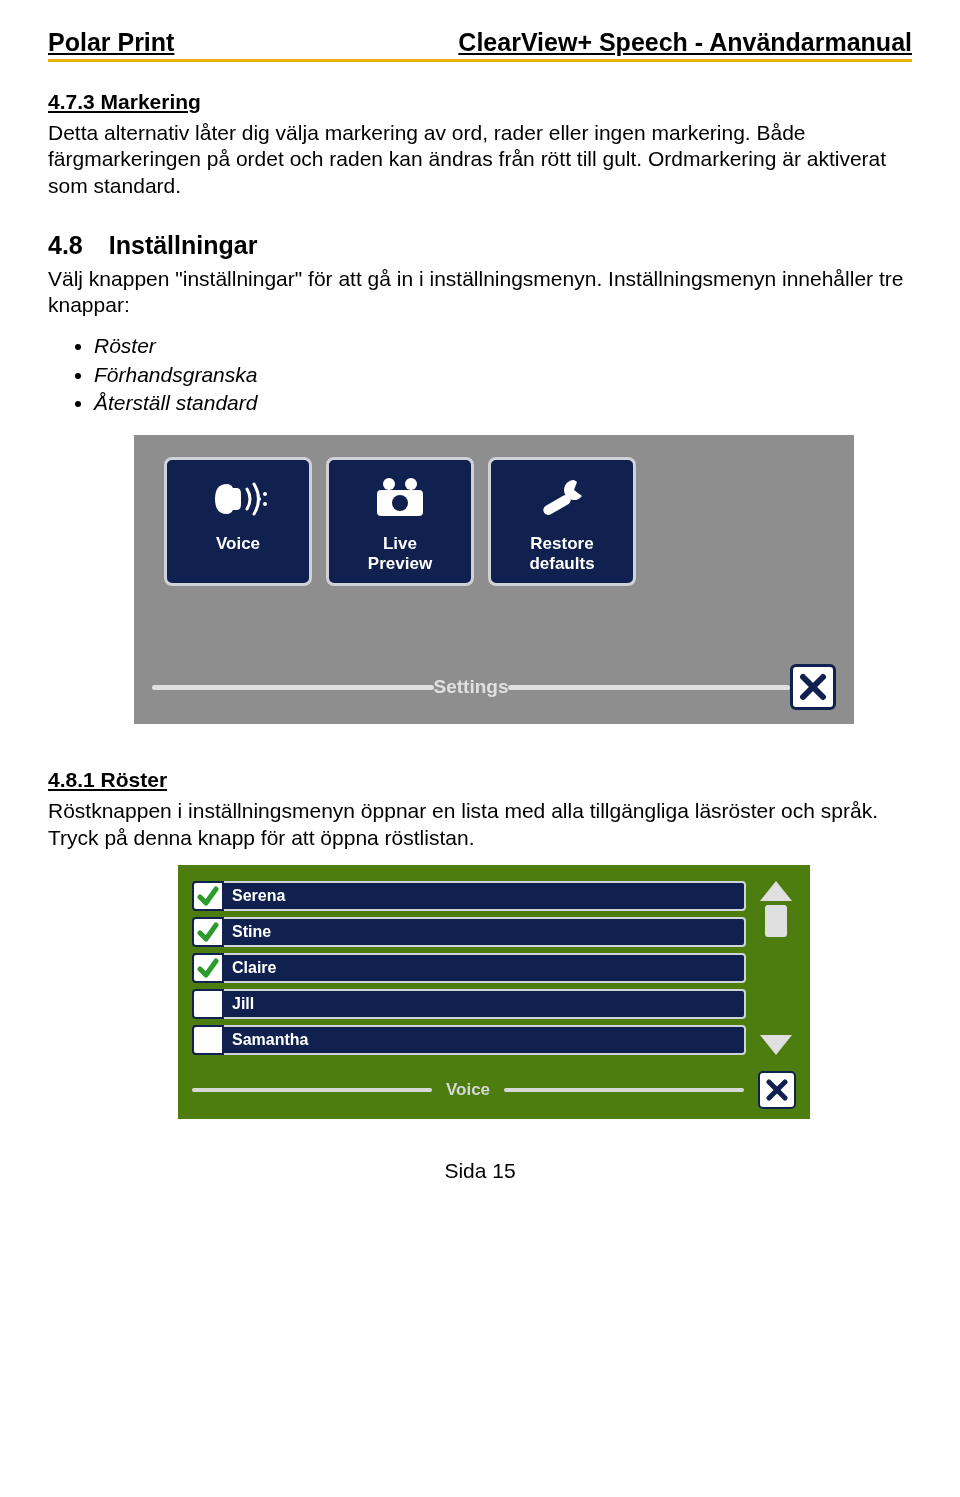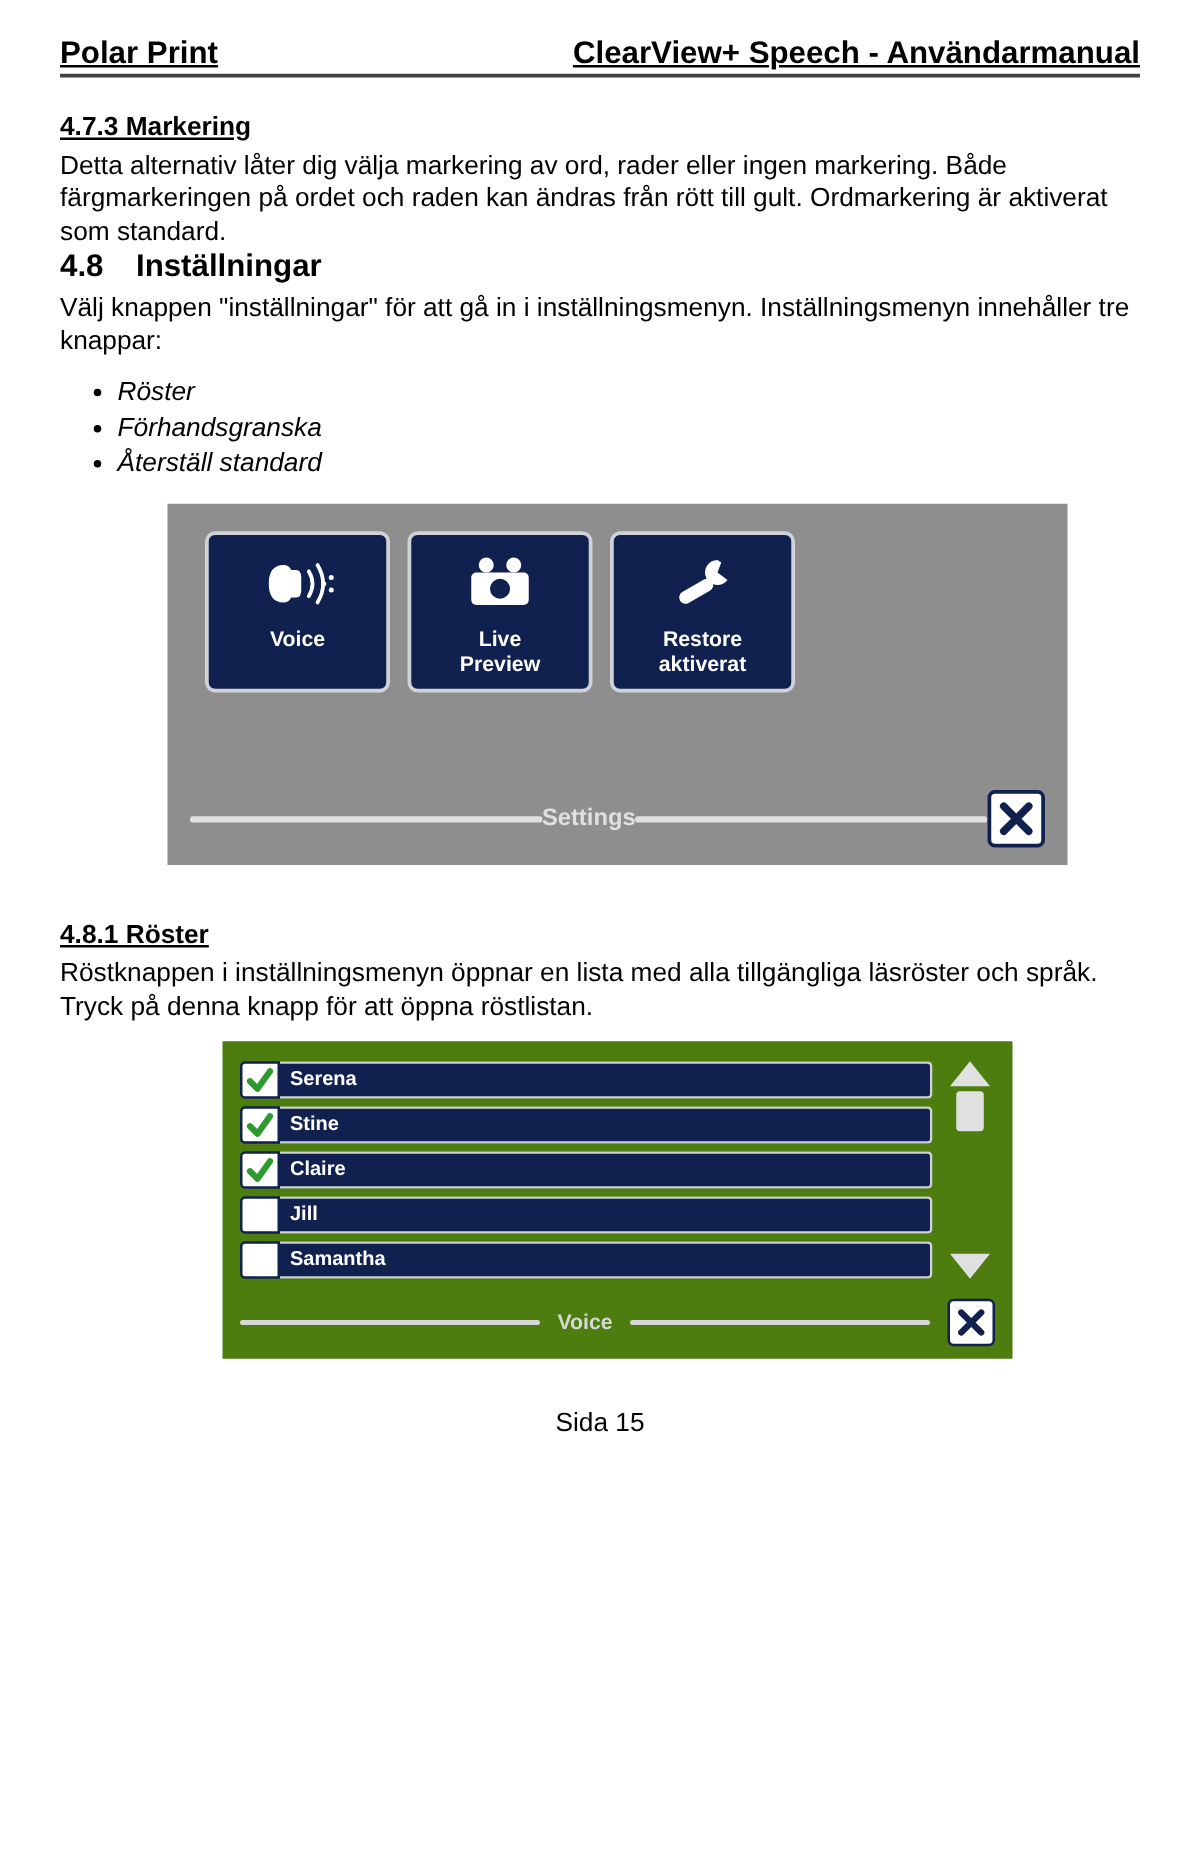"Polar Print" .header-row { border-bottom: 3px solid #404040 -> 3px solid #eab308 }
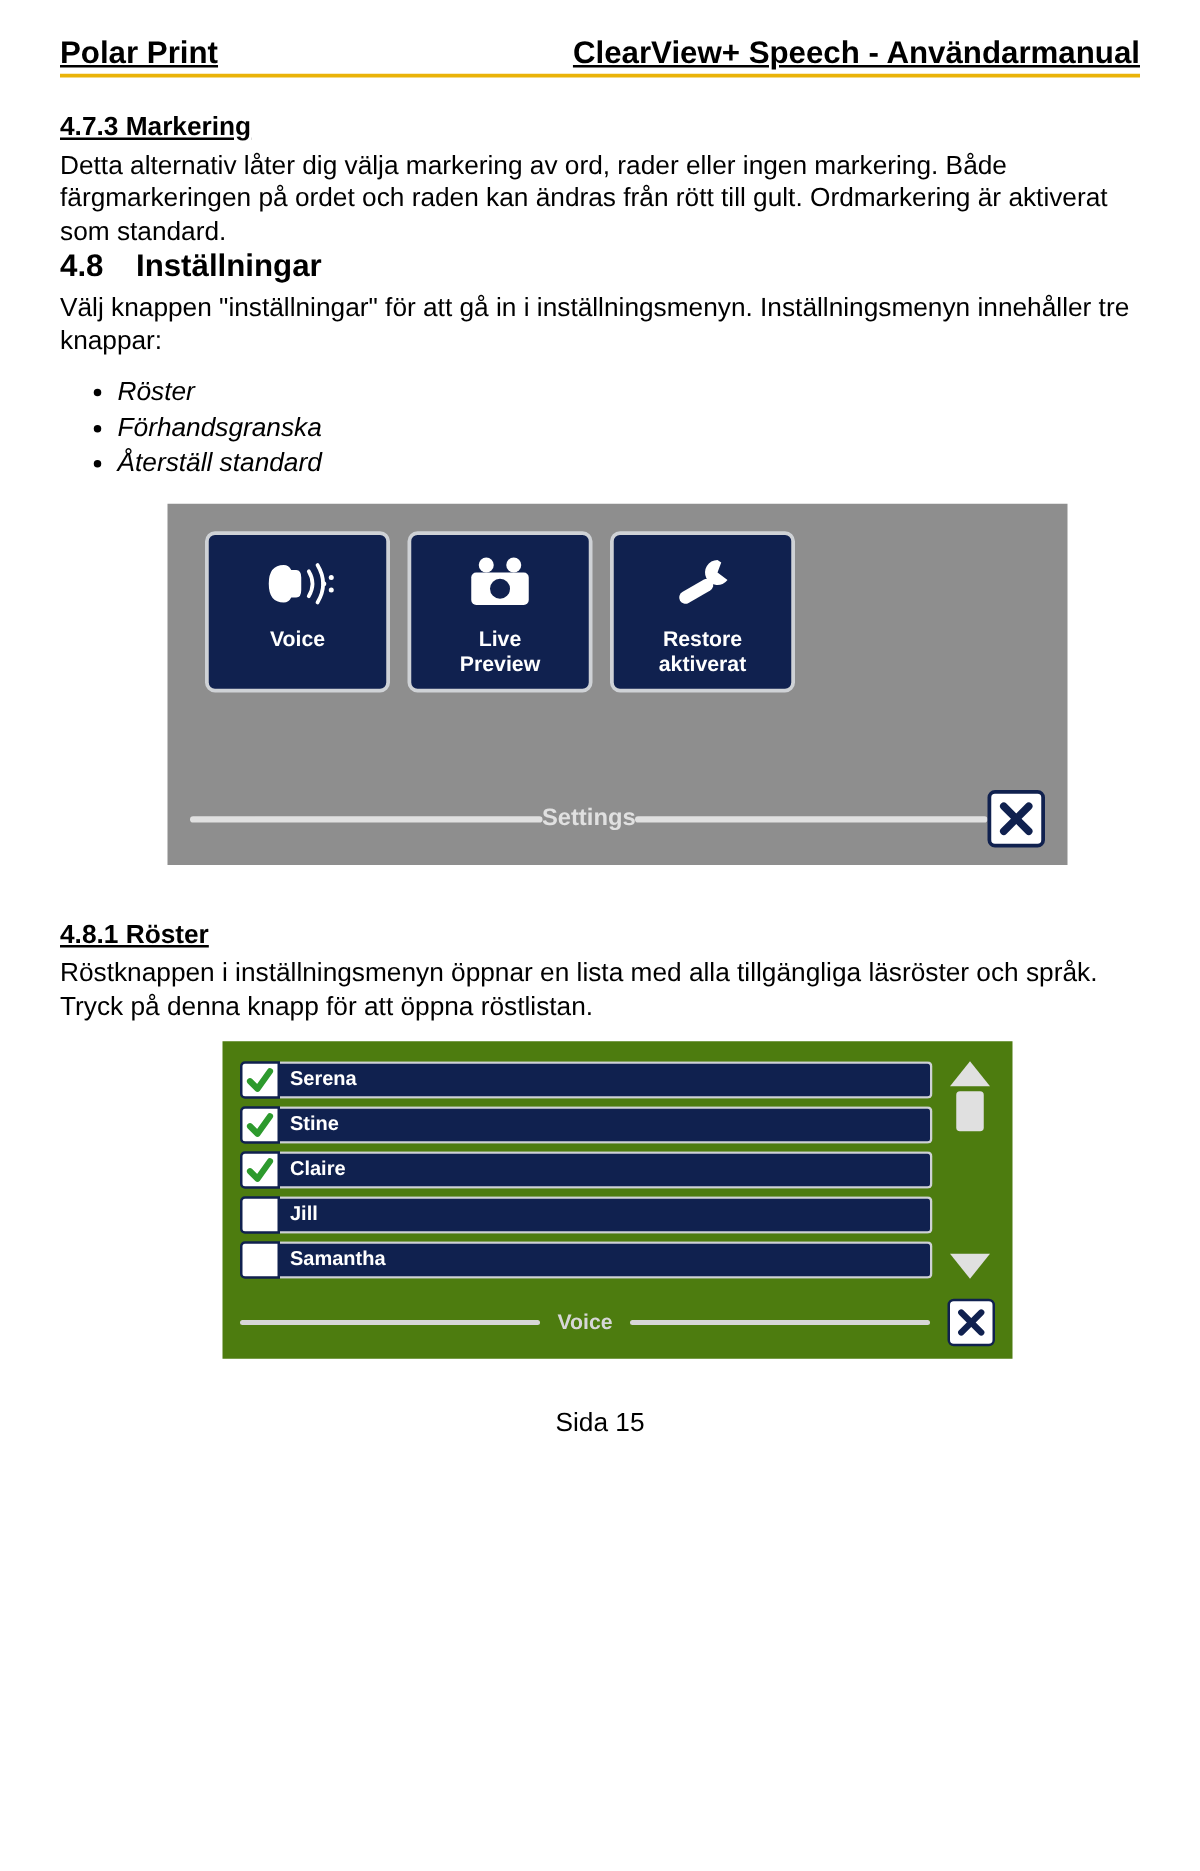"4.8 Inställningar" h2.settings-h { margin-top: none -> 32px }
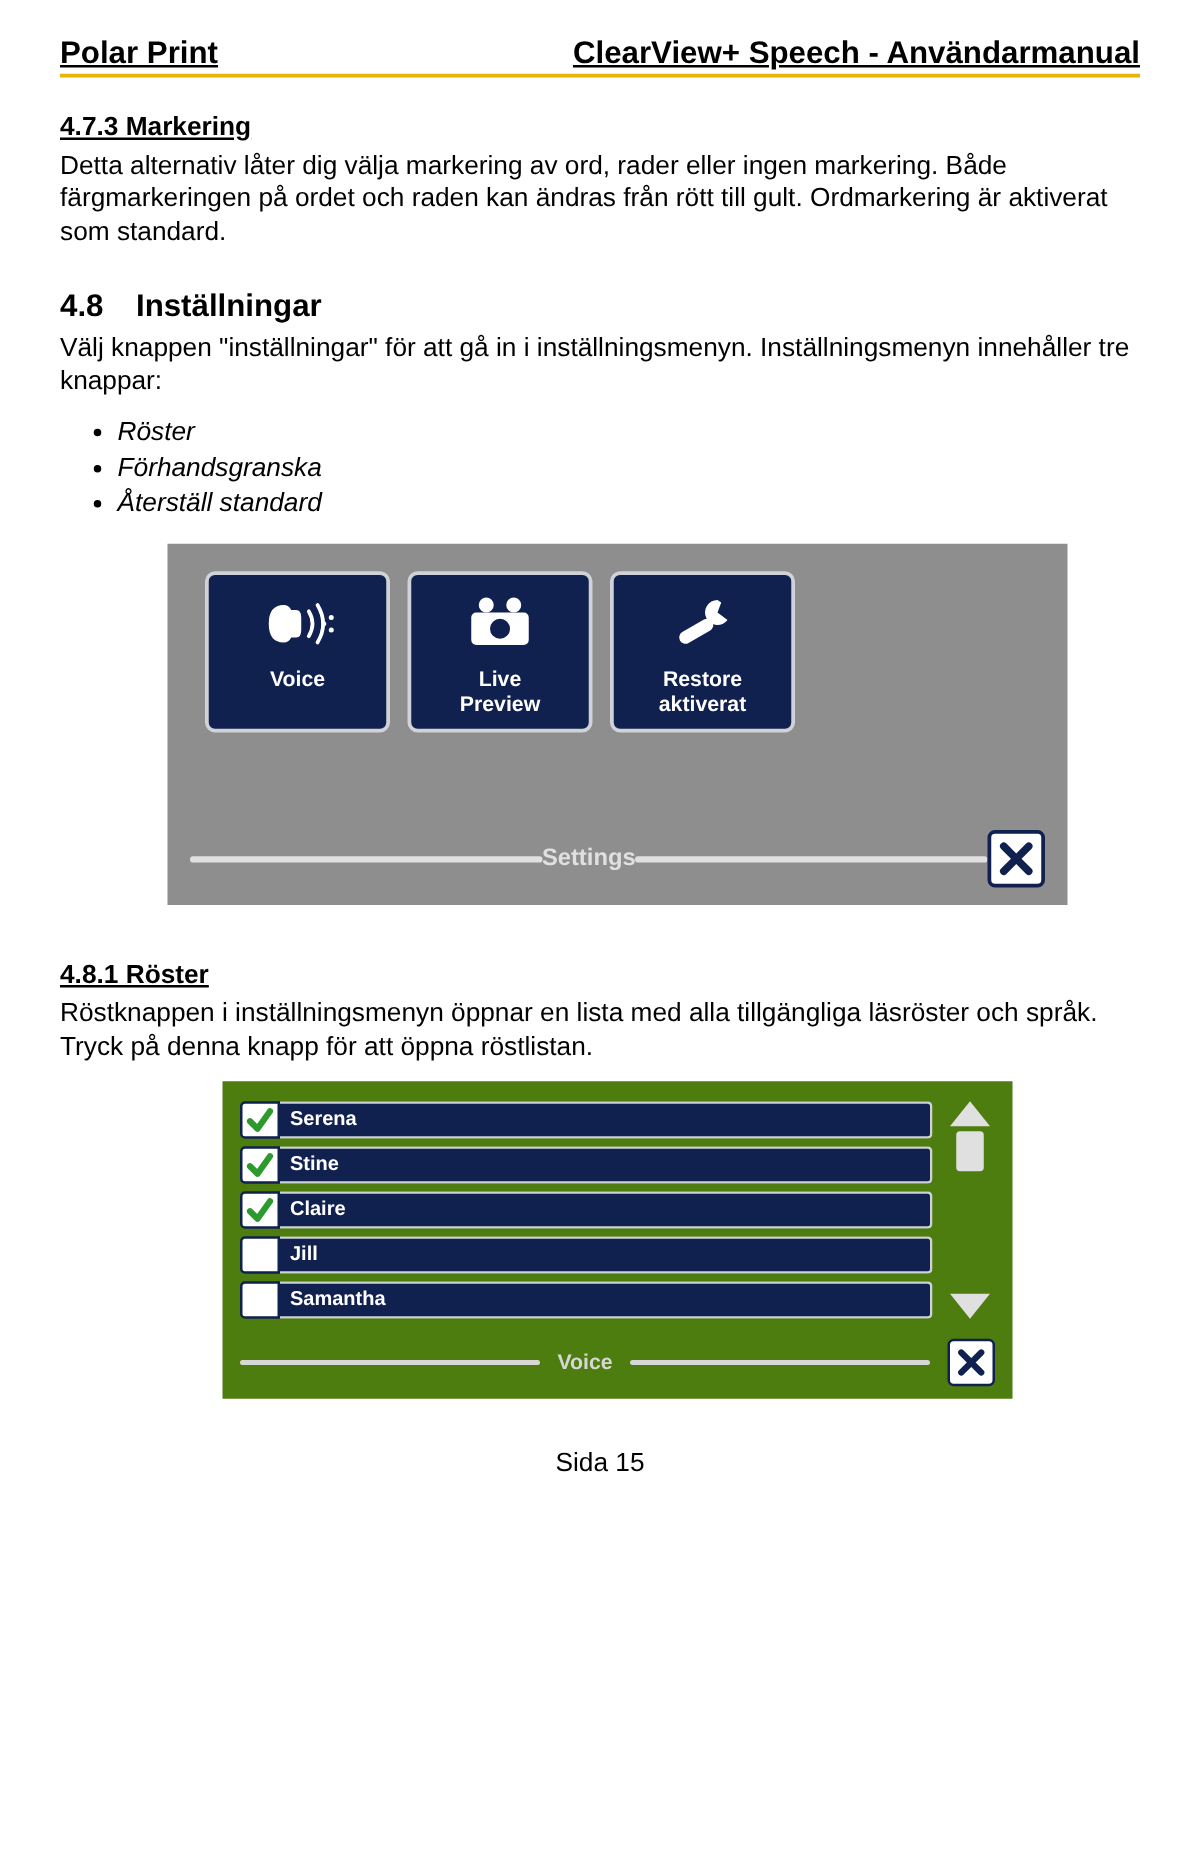"Restore" div.label { text: aktiverat -> defaults }
